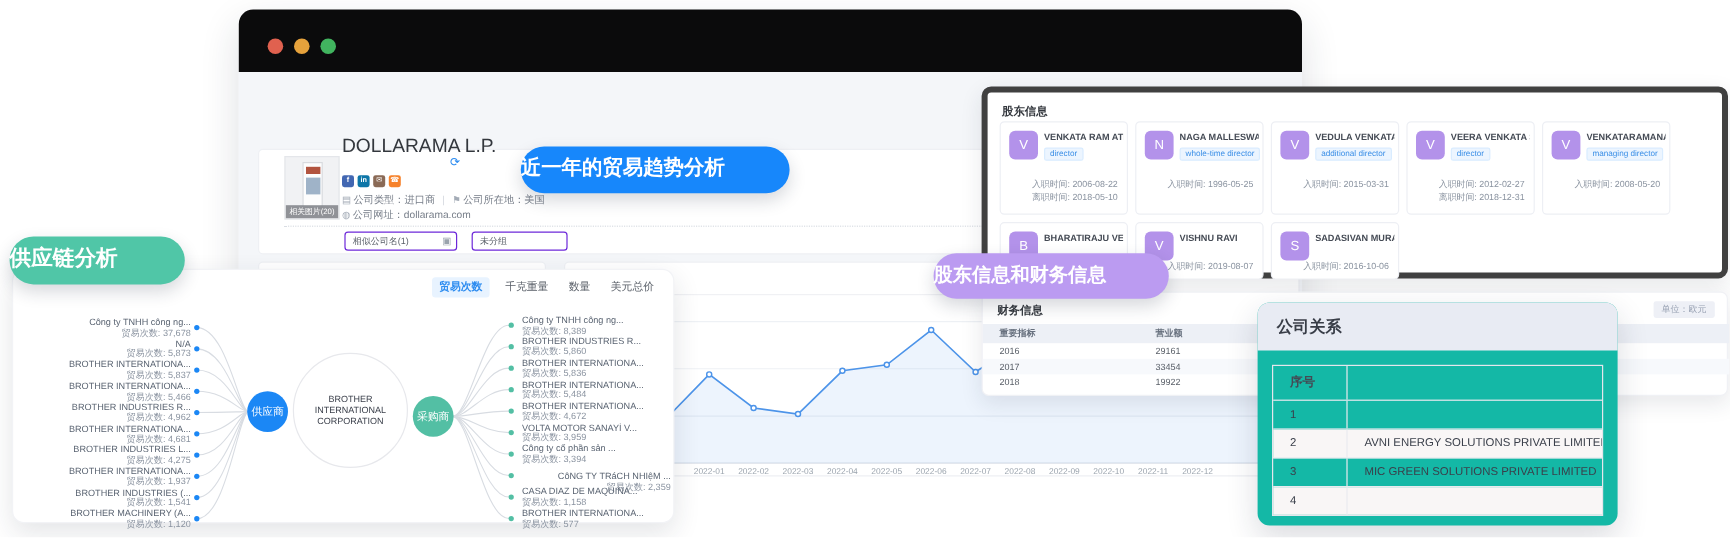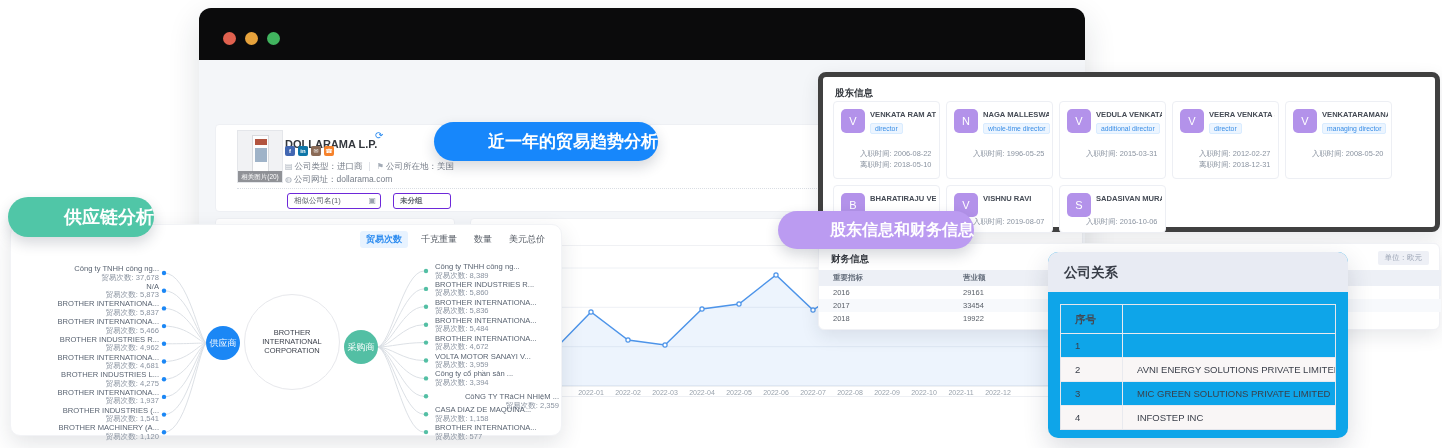"DOLLARAMA L.P." #company-name { font-size: 11px -> 16px; font-weight: bold -> normal; top: 78px -> 54px }
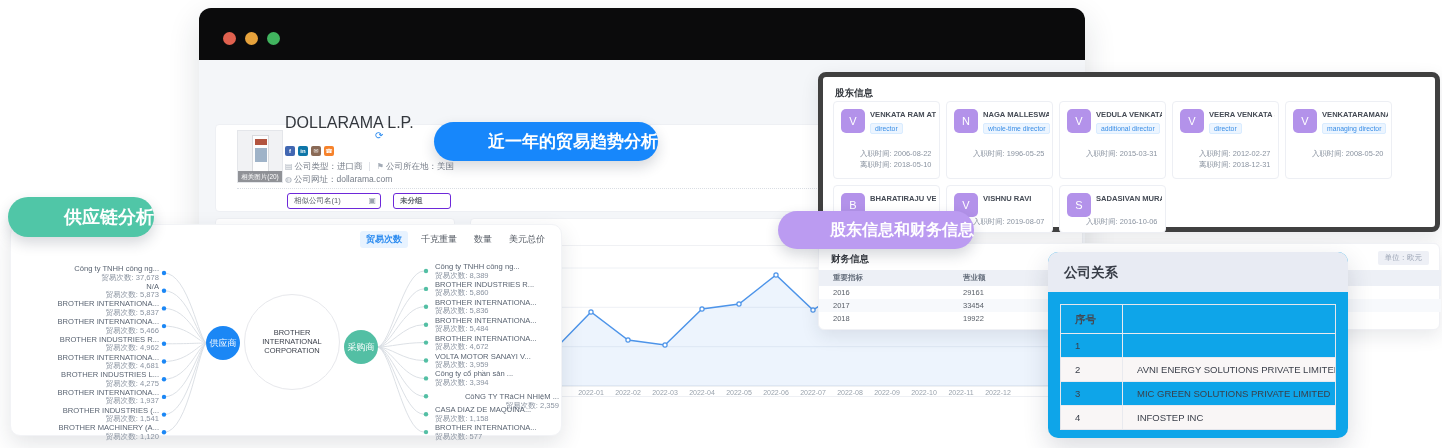"近一年的贸易趋势分析" .pill { font-family: none -> Liberation Mono, monospace; text-align: right -> left }
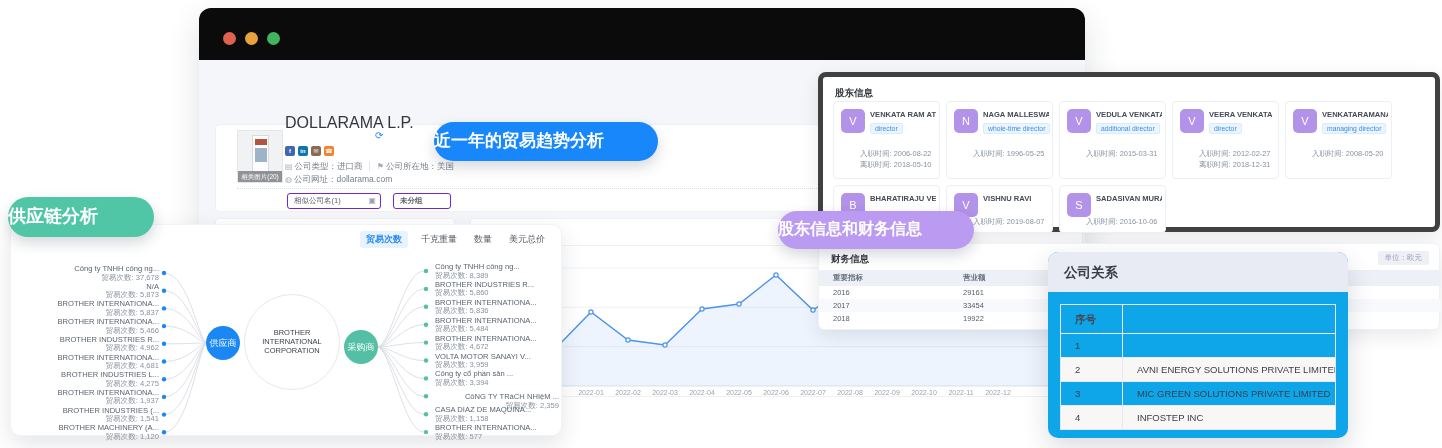"未分组" #select2 { font-weight: bold -> none; width: 58px -> 80px }
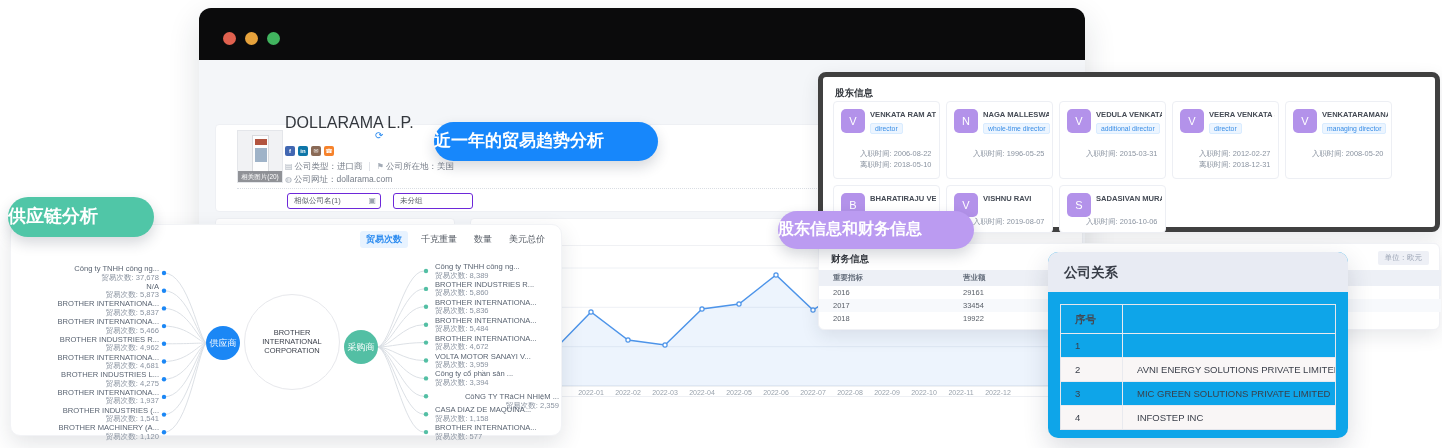"公司关系" #rel-panel { background: #0ea5e9 -> #14b8a6 }
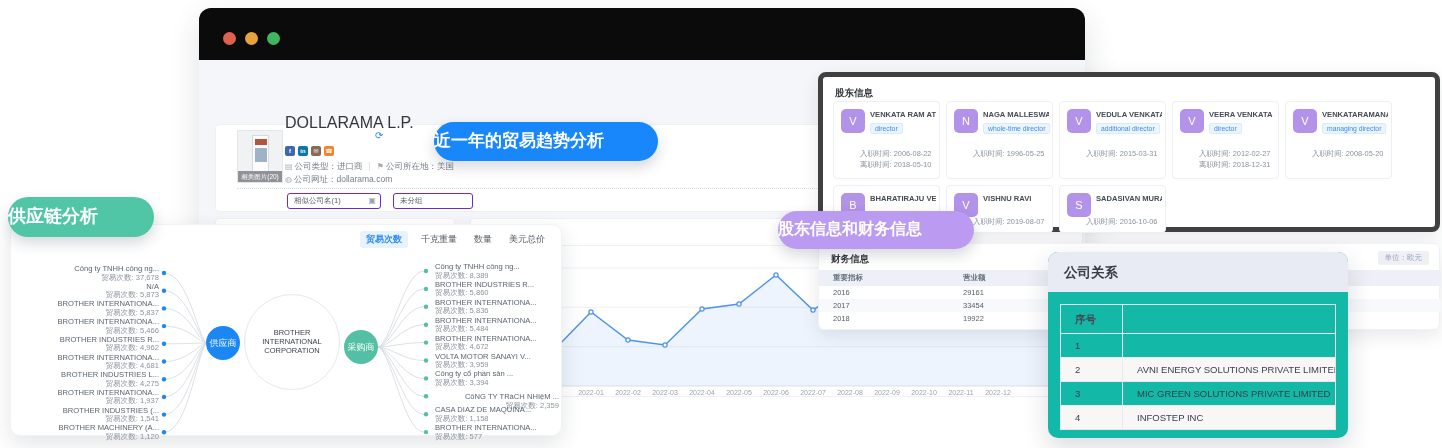"INFOSTEP INC" div.rel-td { html: <div>INFOSTEP INC</div> -> none }
